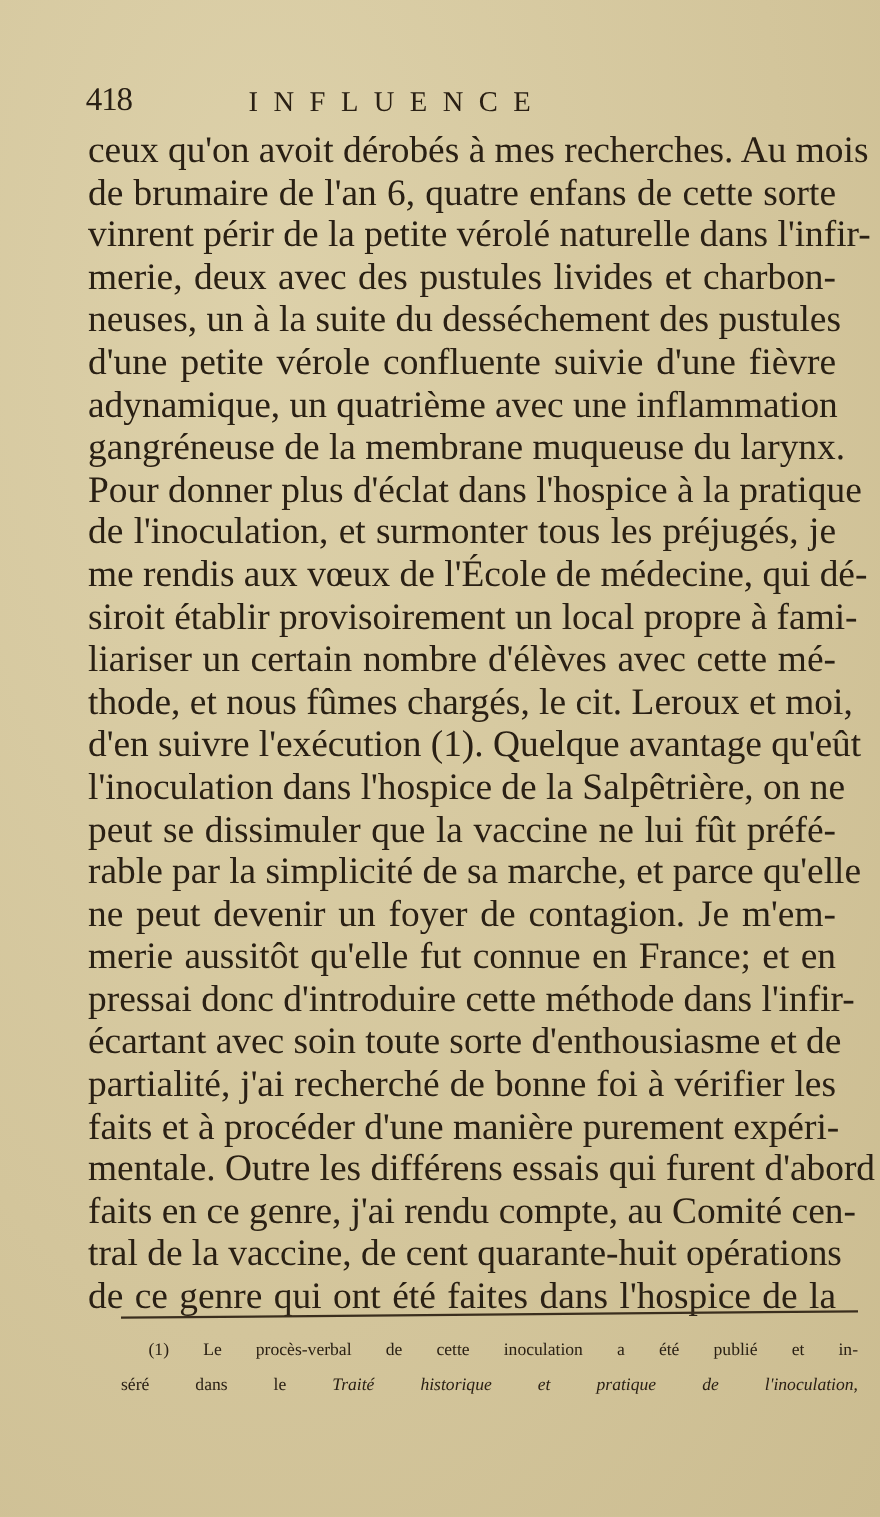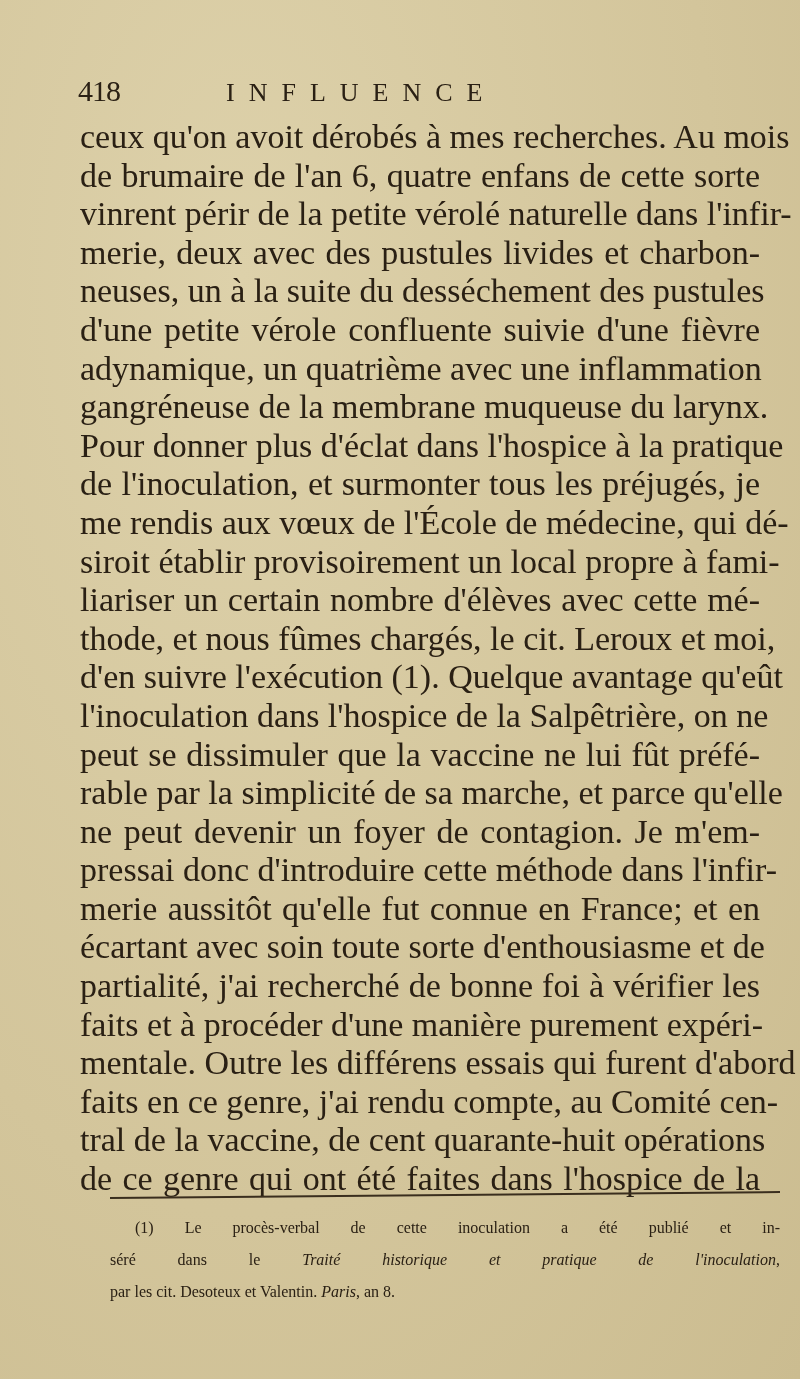"pressai donc d'introduire cette méthode" div.line { order: before "merie aussitôt qu'elle fut connue" -> after "merie aussitôt qu'elle fut connue" }
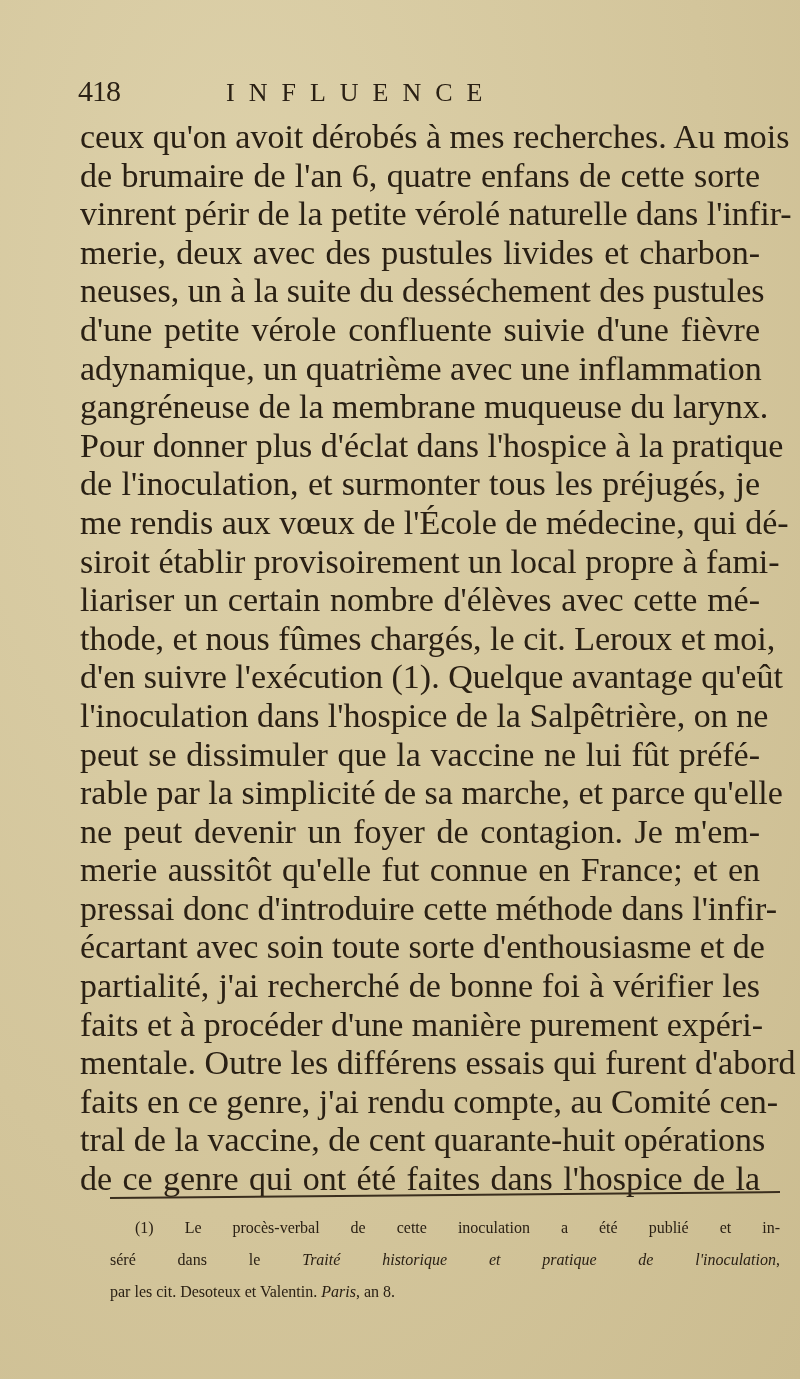"par les cit. Desoteux et" div.fn-line { html: <div><span>par les cit. Desoteux et Valentin. </span><i>Paris</i><span>, an 8.</span></div> -> none }
